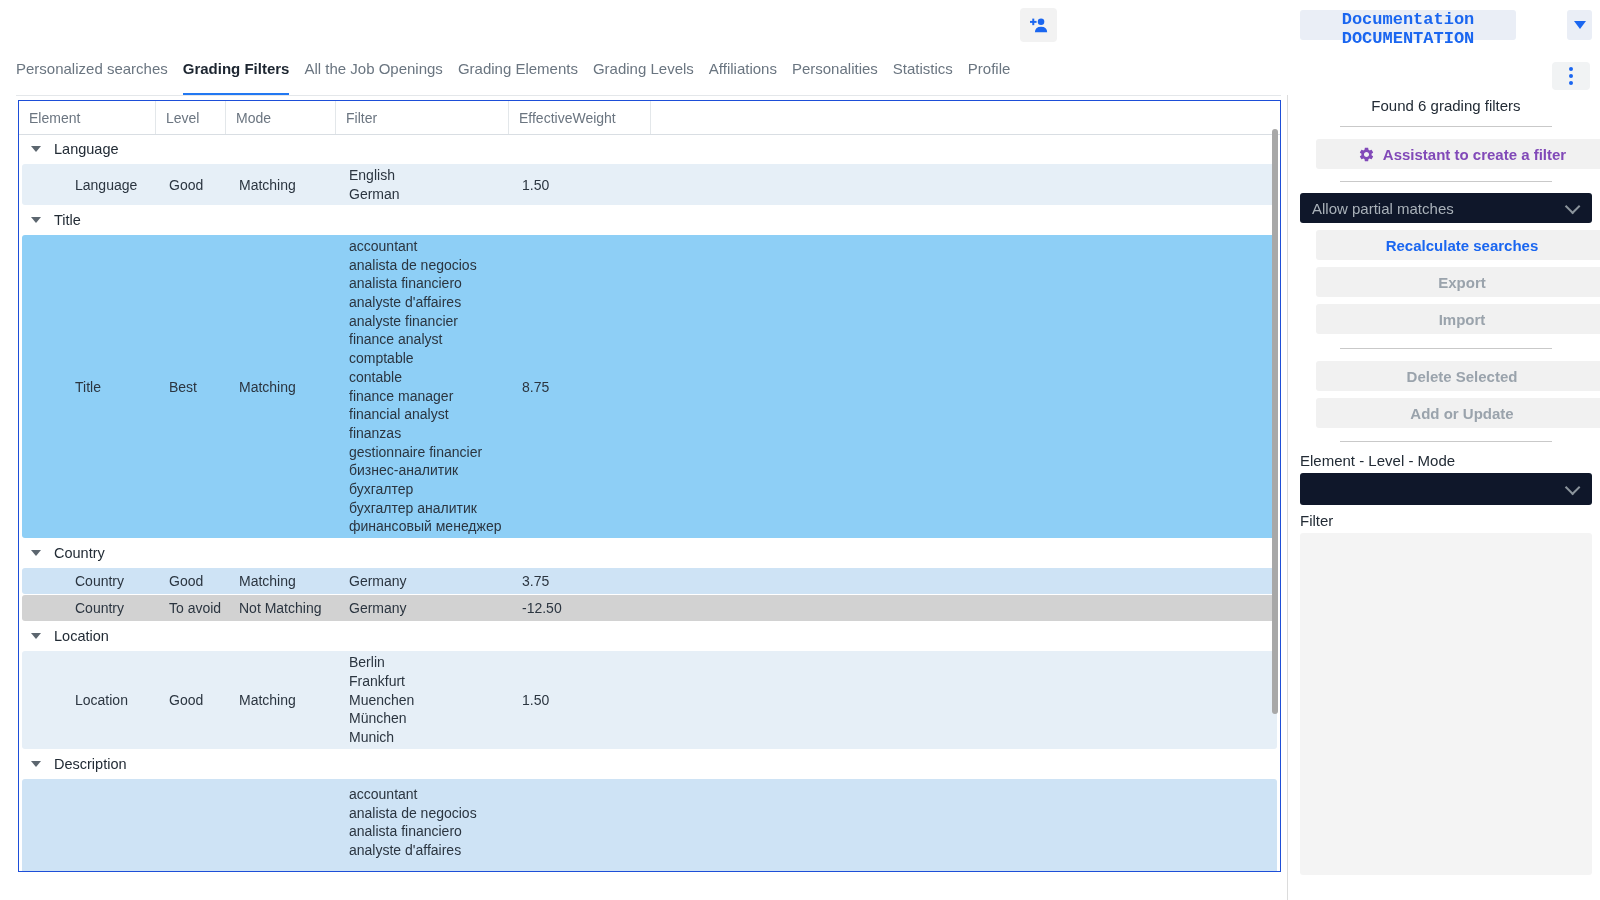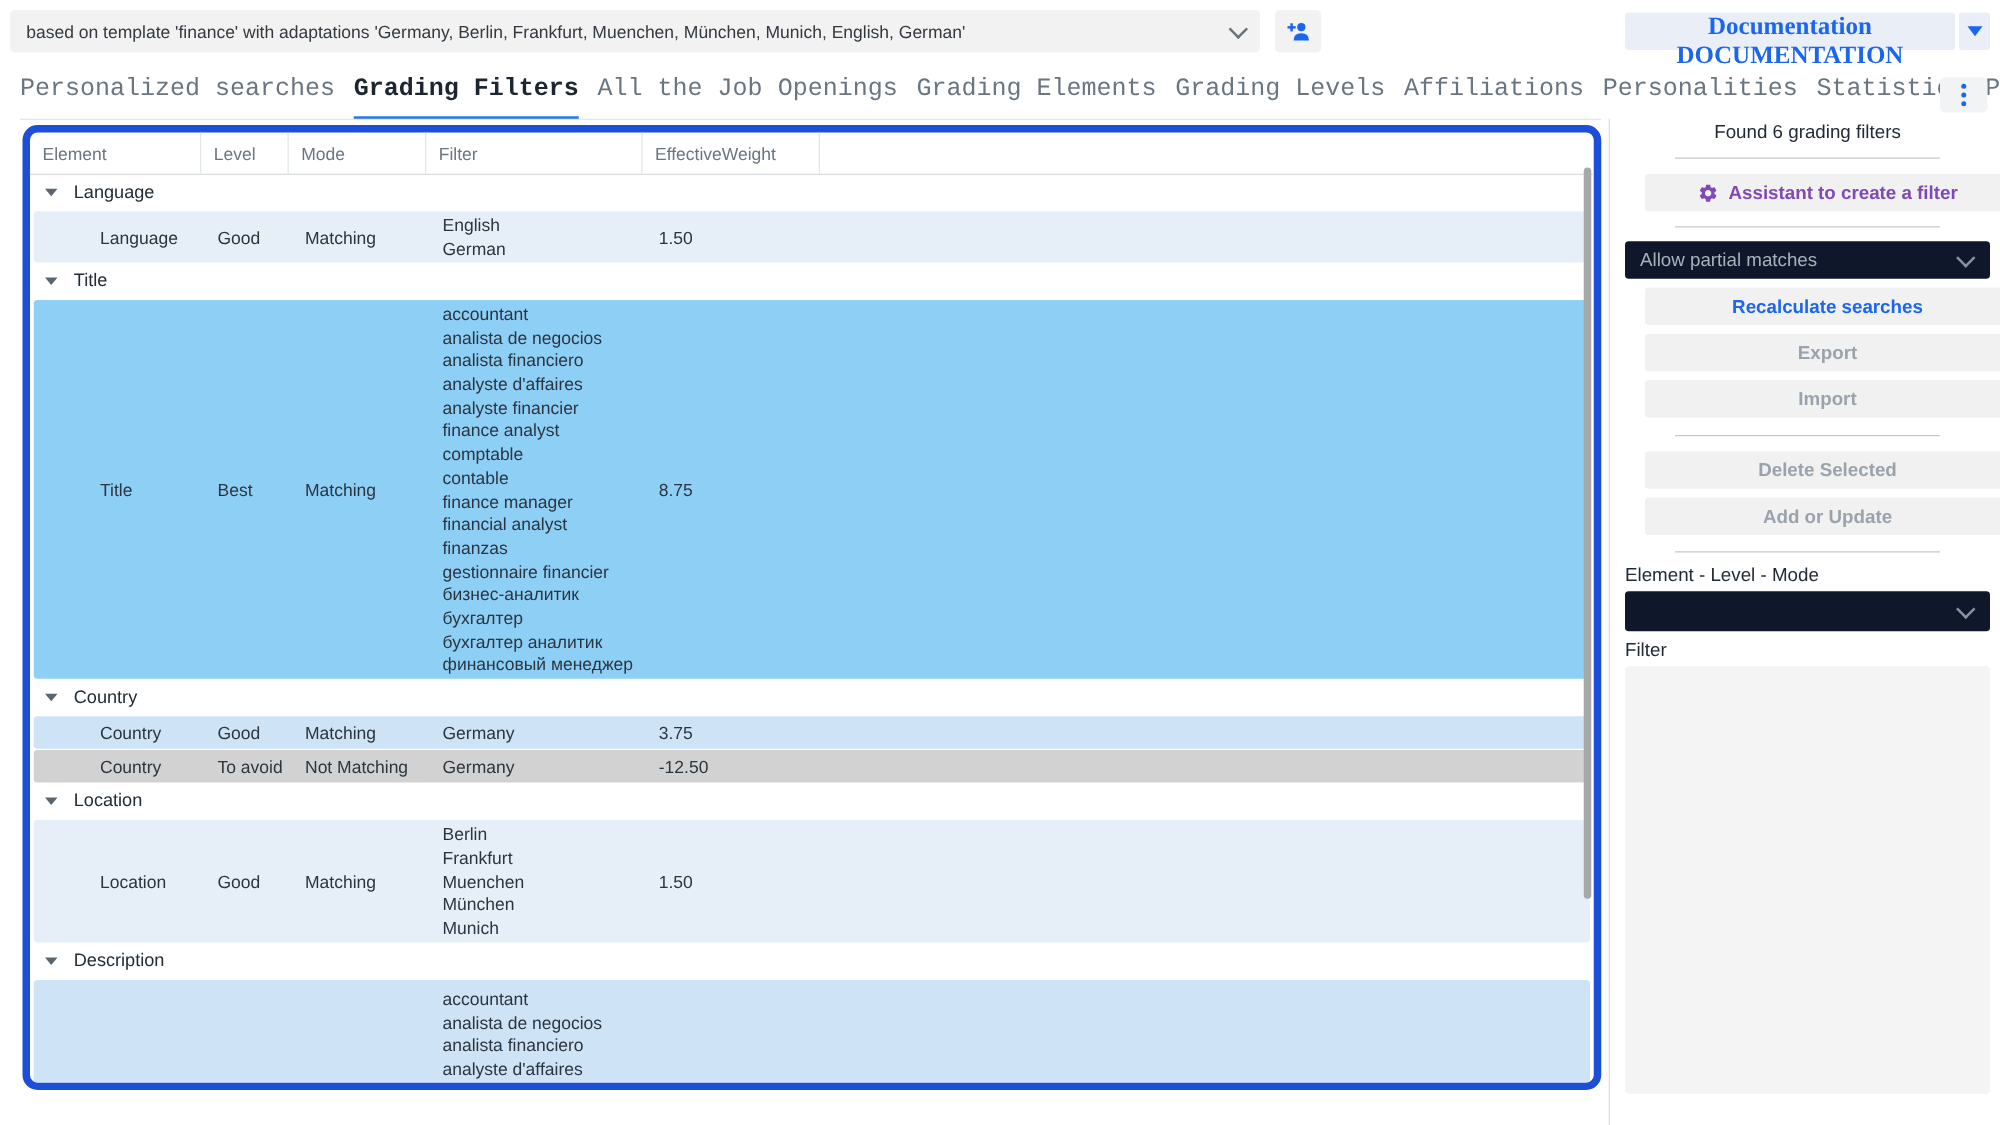"based on template 'finance' with" div.abs { html: <div> <span>based on template 'finance' with adaptations 'Germany, Berlin, Frankfurt, Muenchen, München, Munich, English, German'</span> <span></span> </div> -> none }
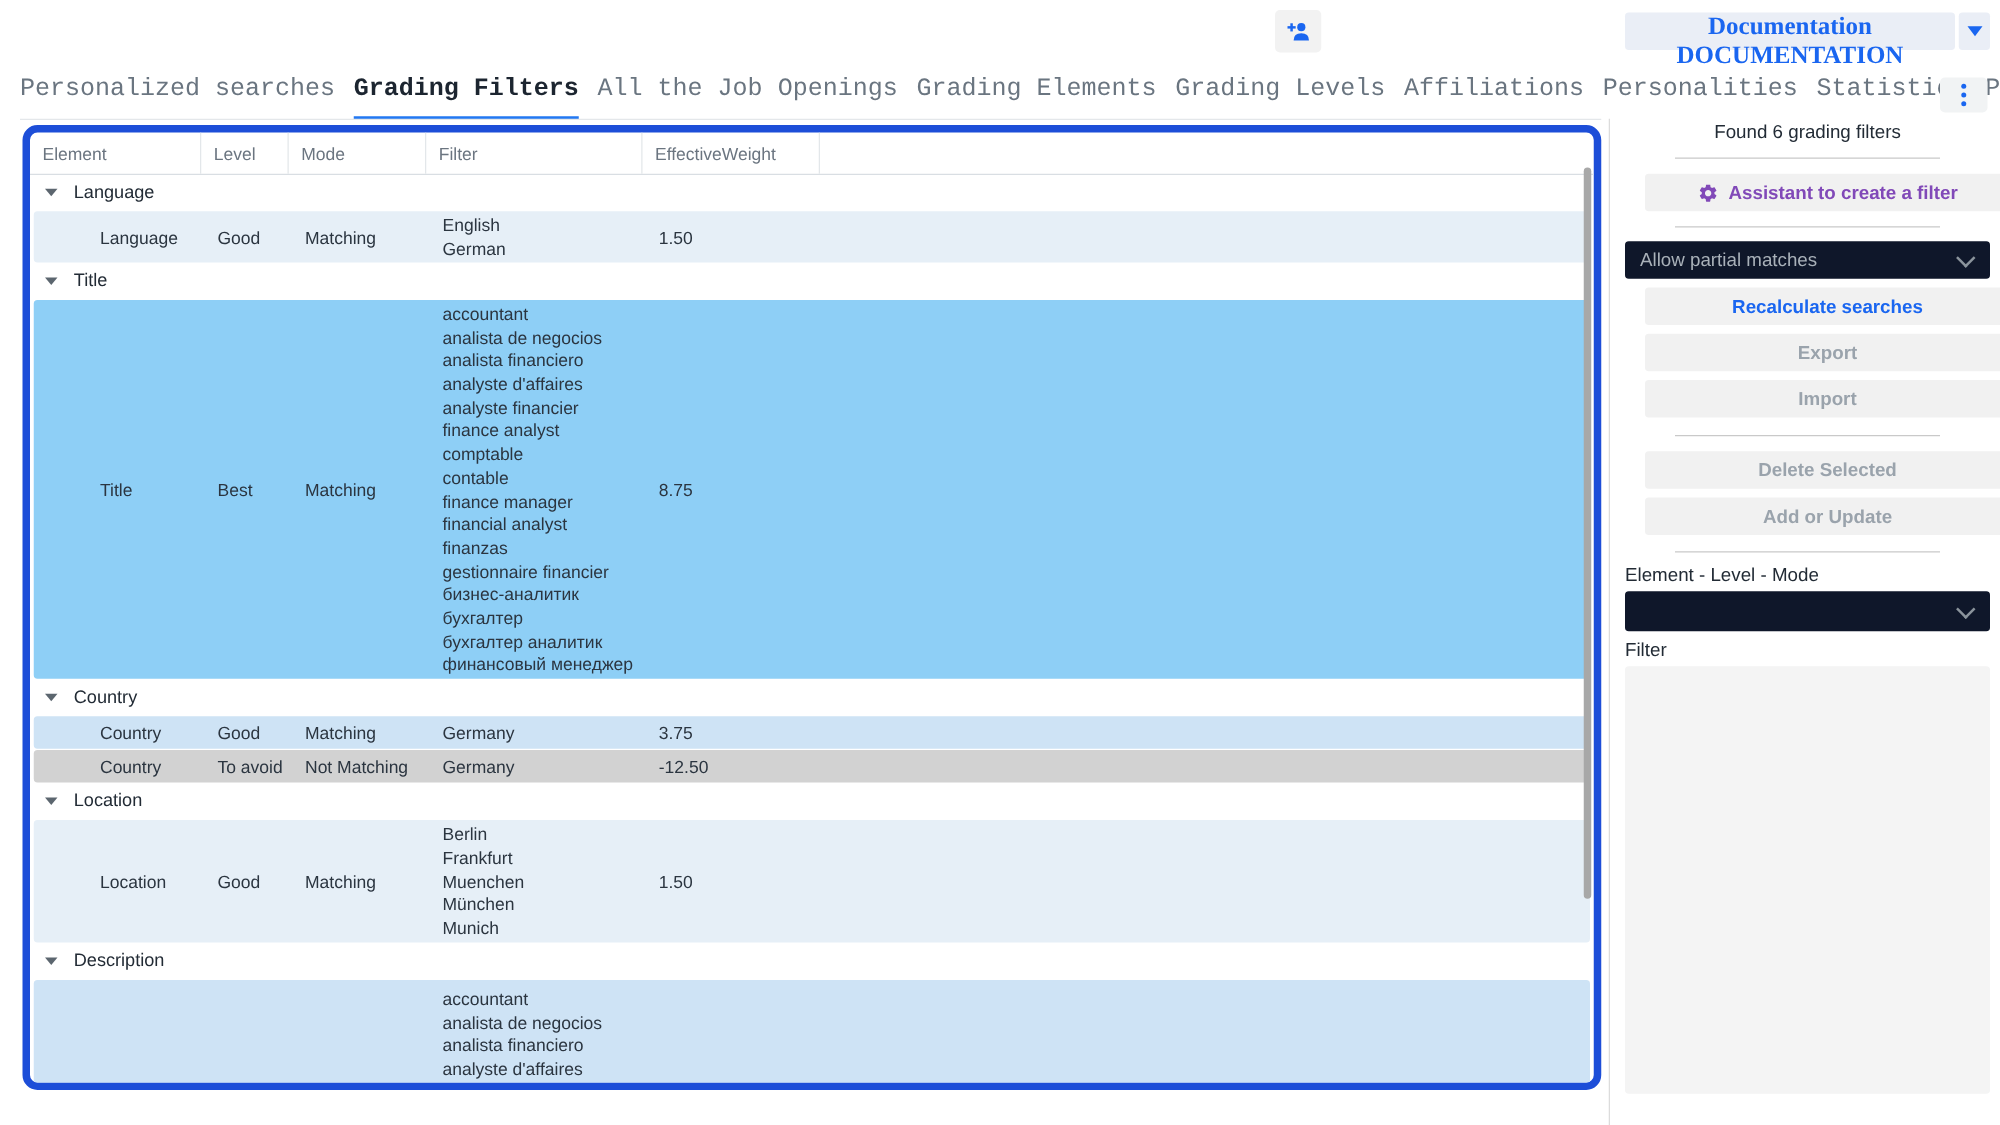"Documentation DOCUMENTATION" .doc-btn { font-family: Liberation Serif, serif -> Liberation Mono, monospace; font-size: 20px -> 17px; width: 264px -> 216px }
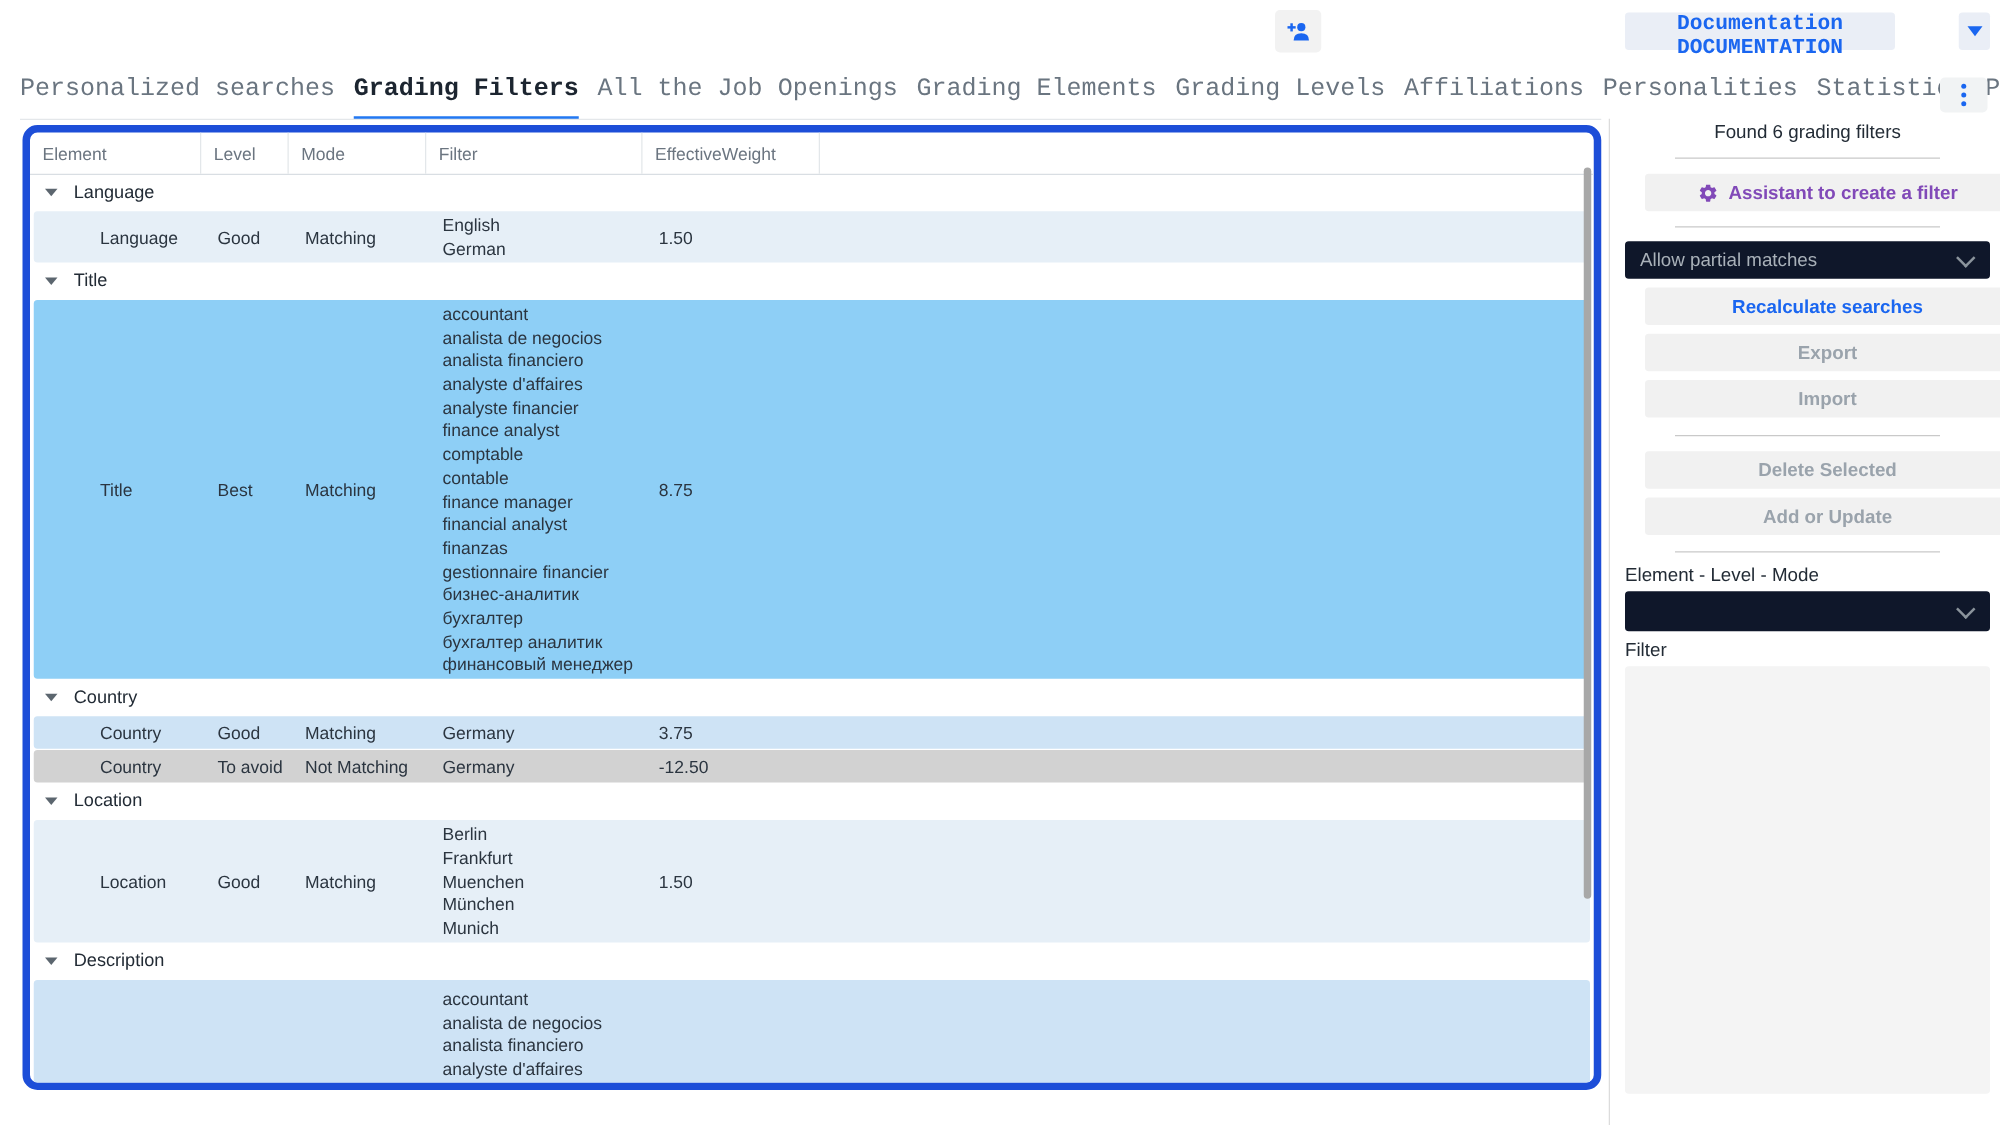"Personalized searches" .tab { font-family: Liberation Mono, monospace -> none; font-size: 20px -> 15px }
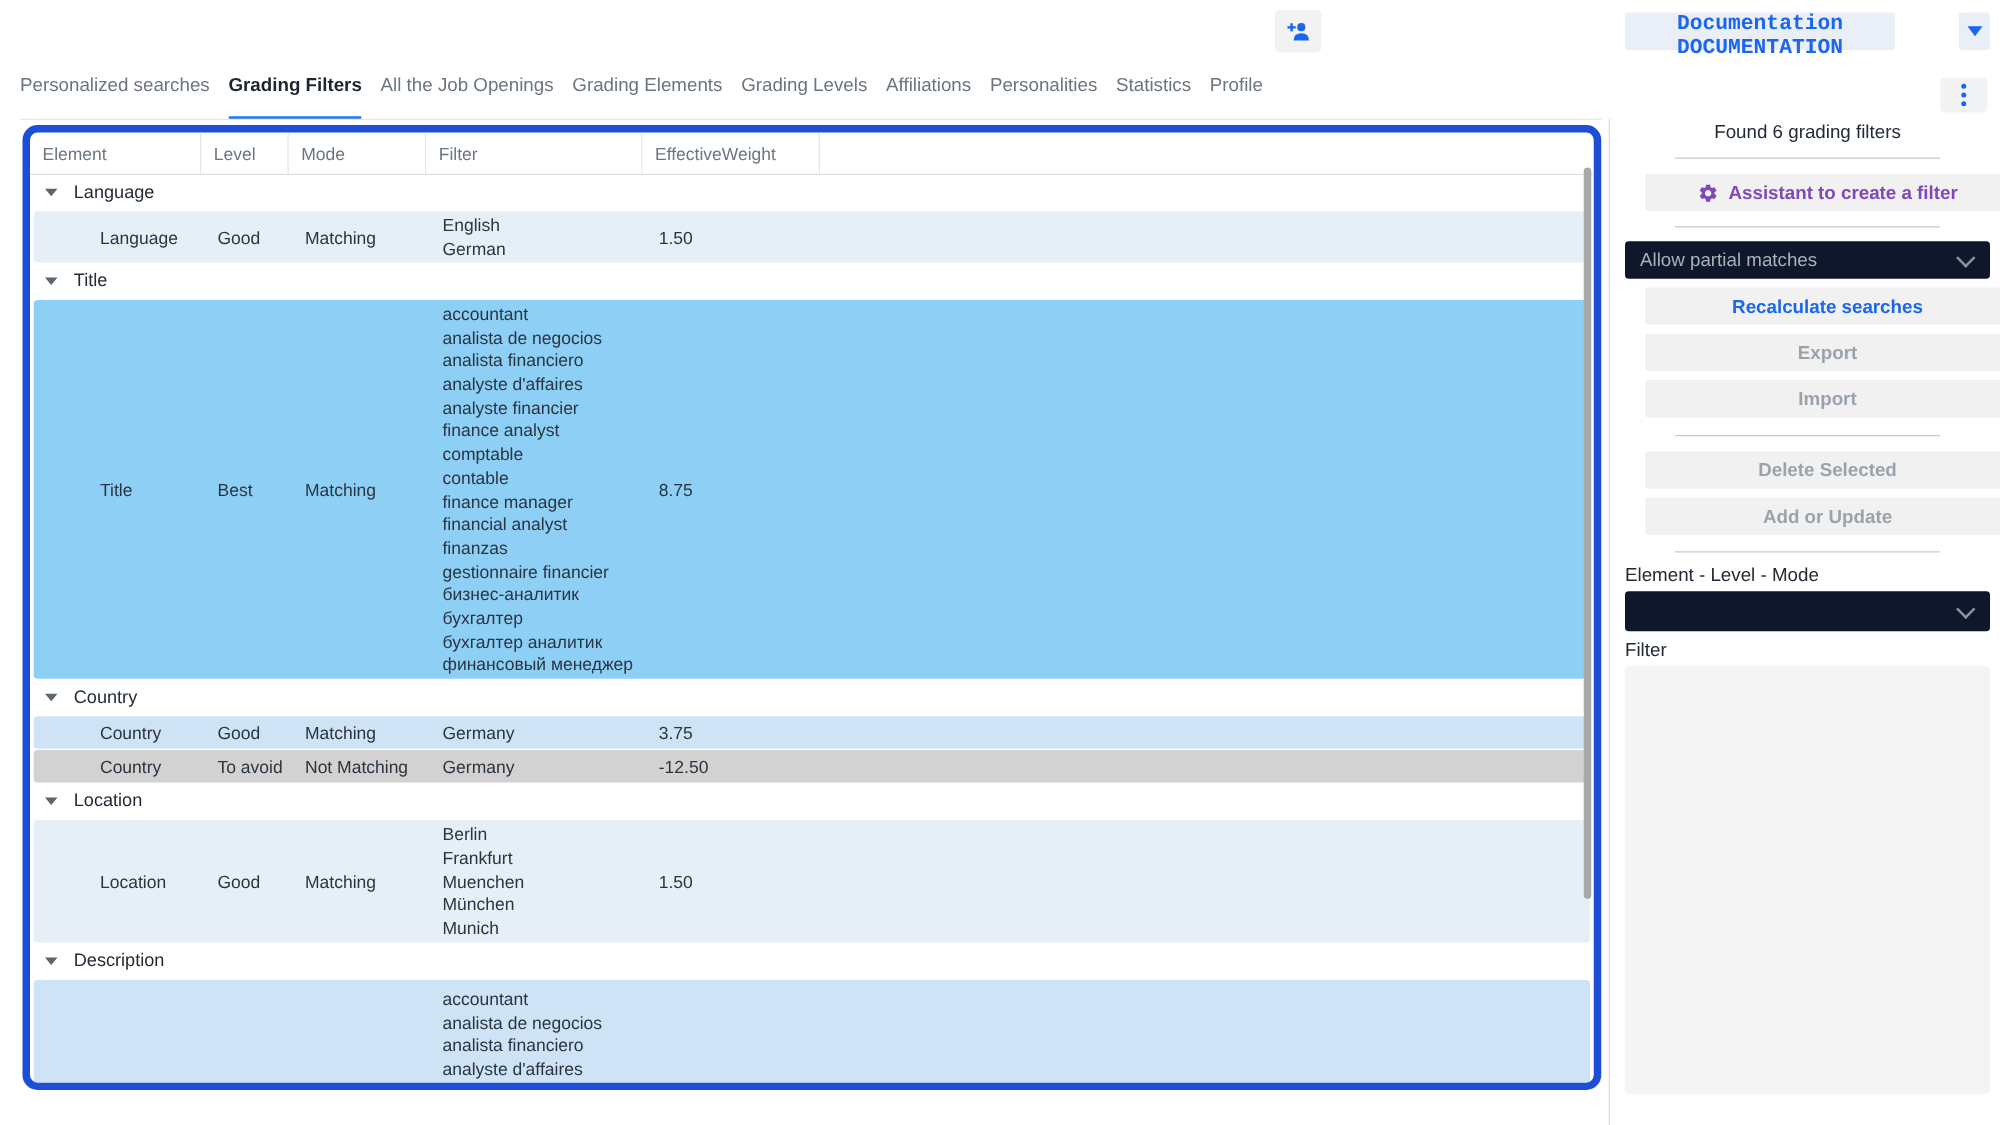"Element" .gtable { border: 6px solid #1d4ed8 -> 1px solid #1d4ed8; border-radius: 12px -> 0 }
